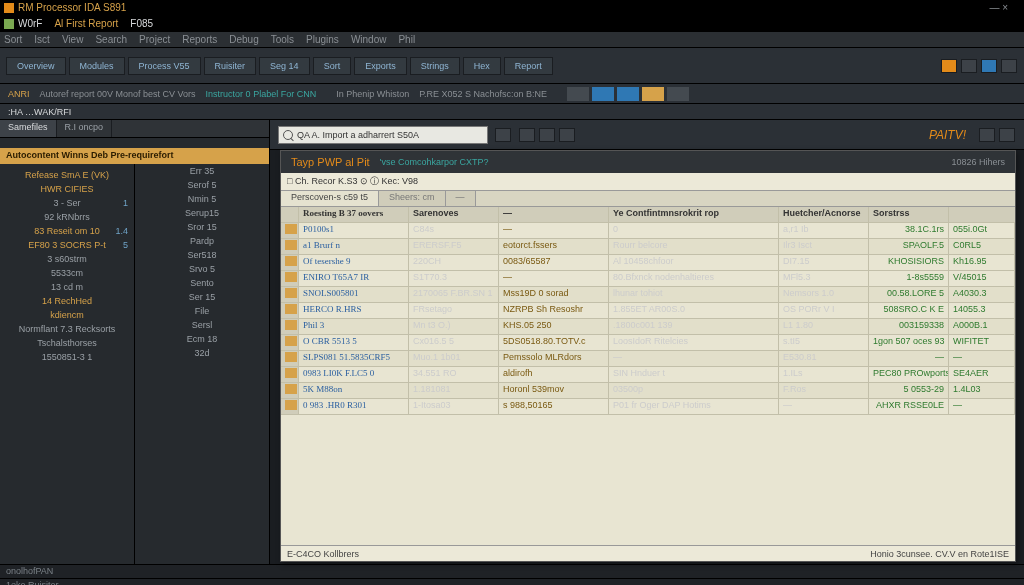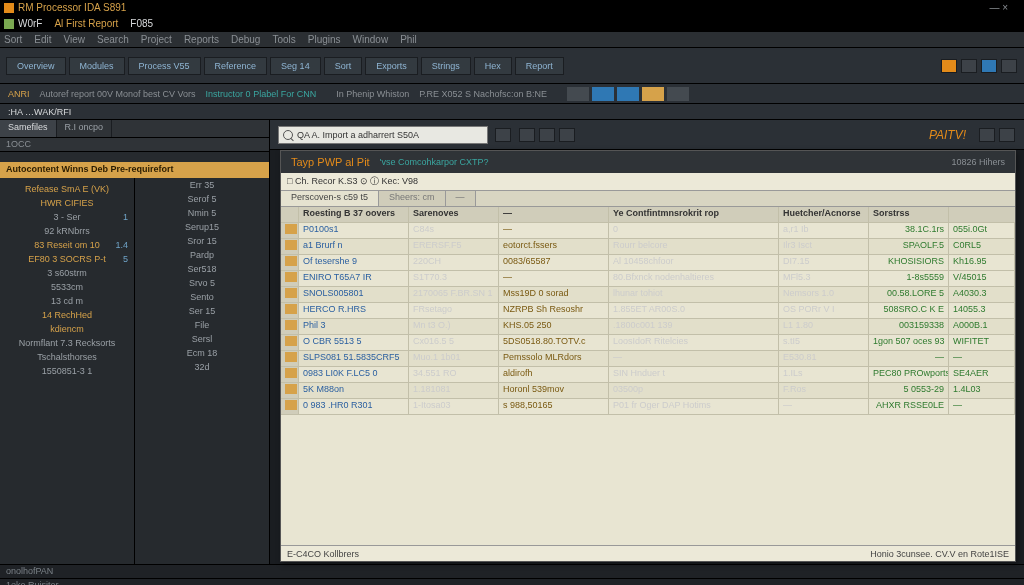"Edit" span.lbl { text: Edit -> Isct }
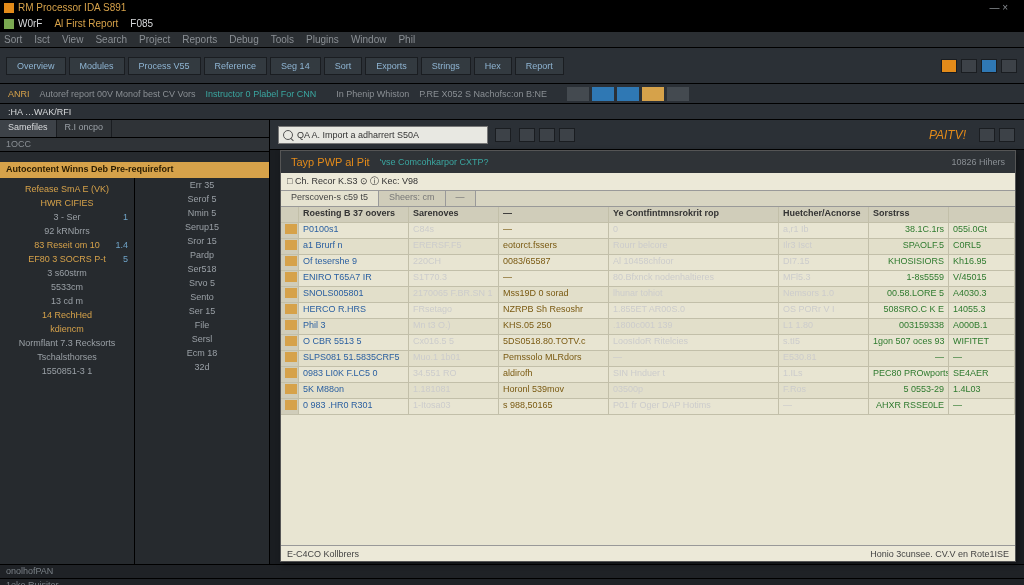"Reference" div.btab { text: Reference -> Ruisiter }
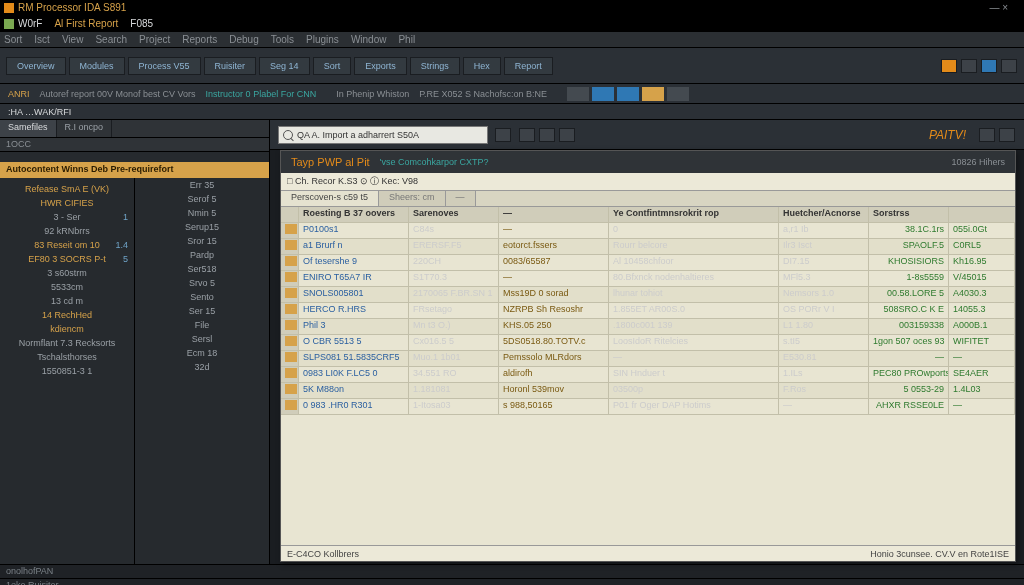"1OCC" div.lhead { html: <div>1OCC</div> -> none }
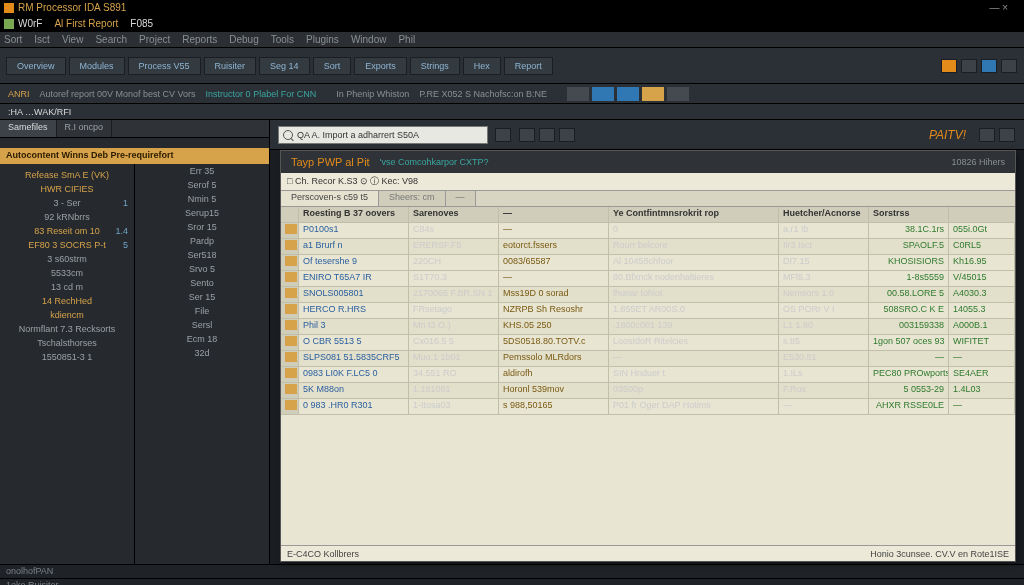"Roesting B 37 oovers" .c1 { font-family: none -> Liberation Serif, serif }
